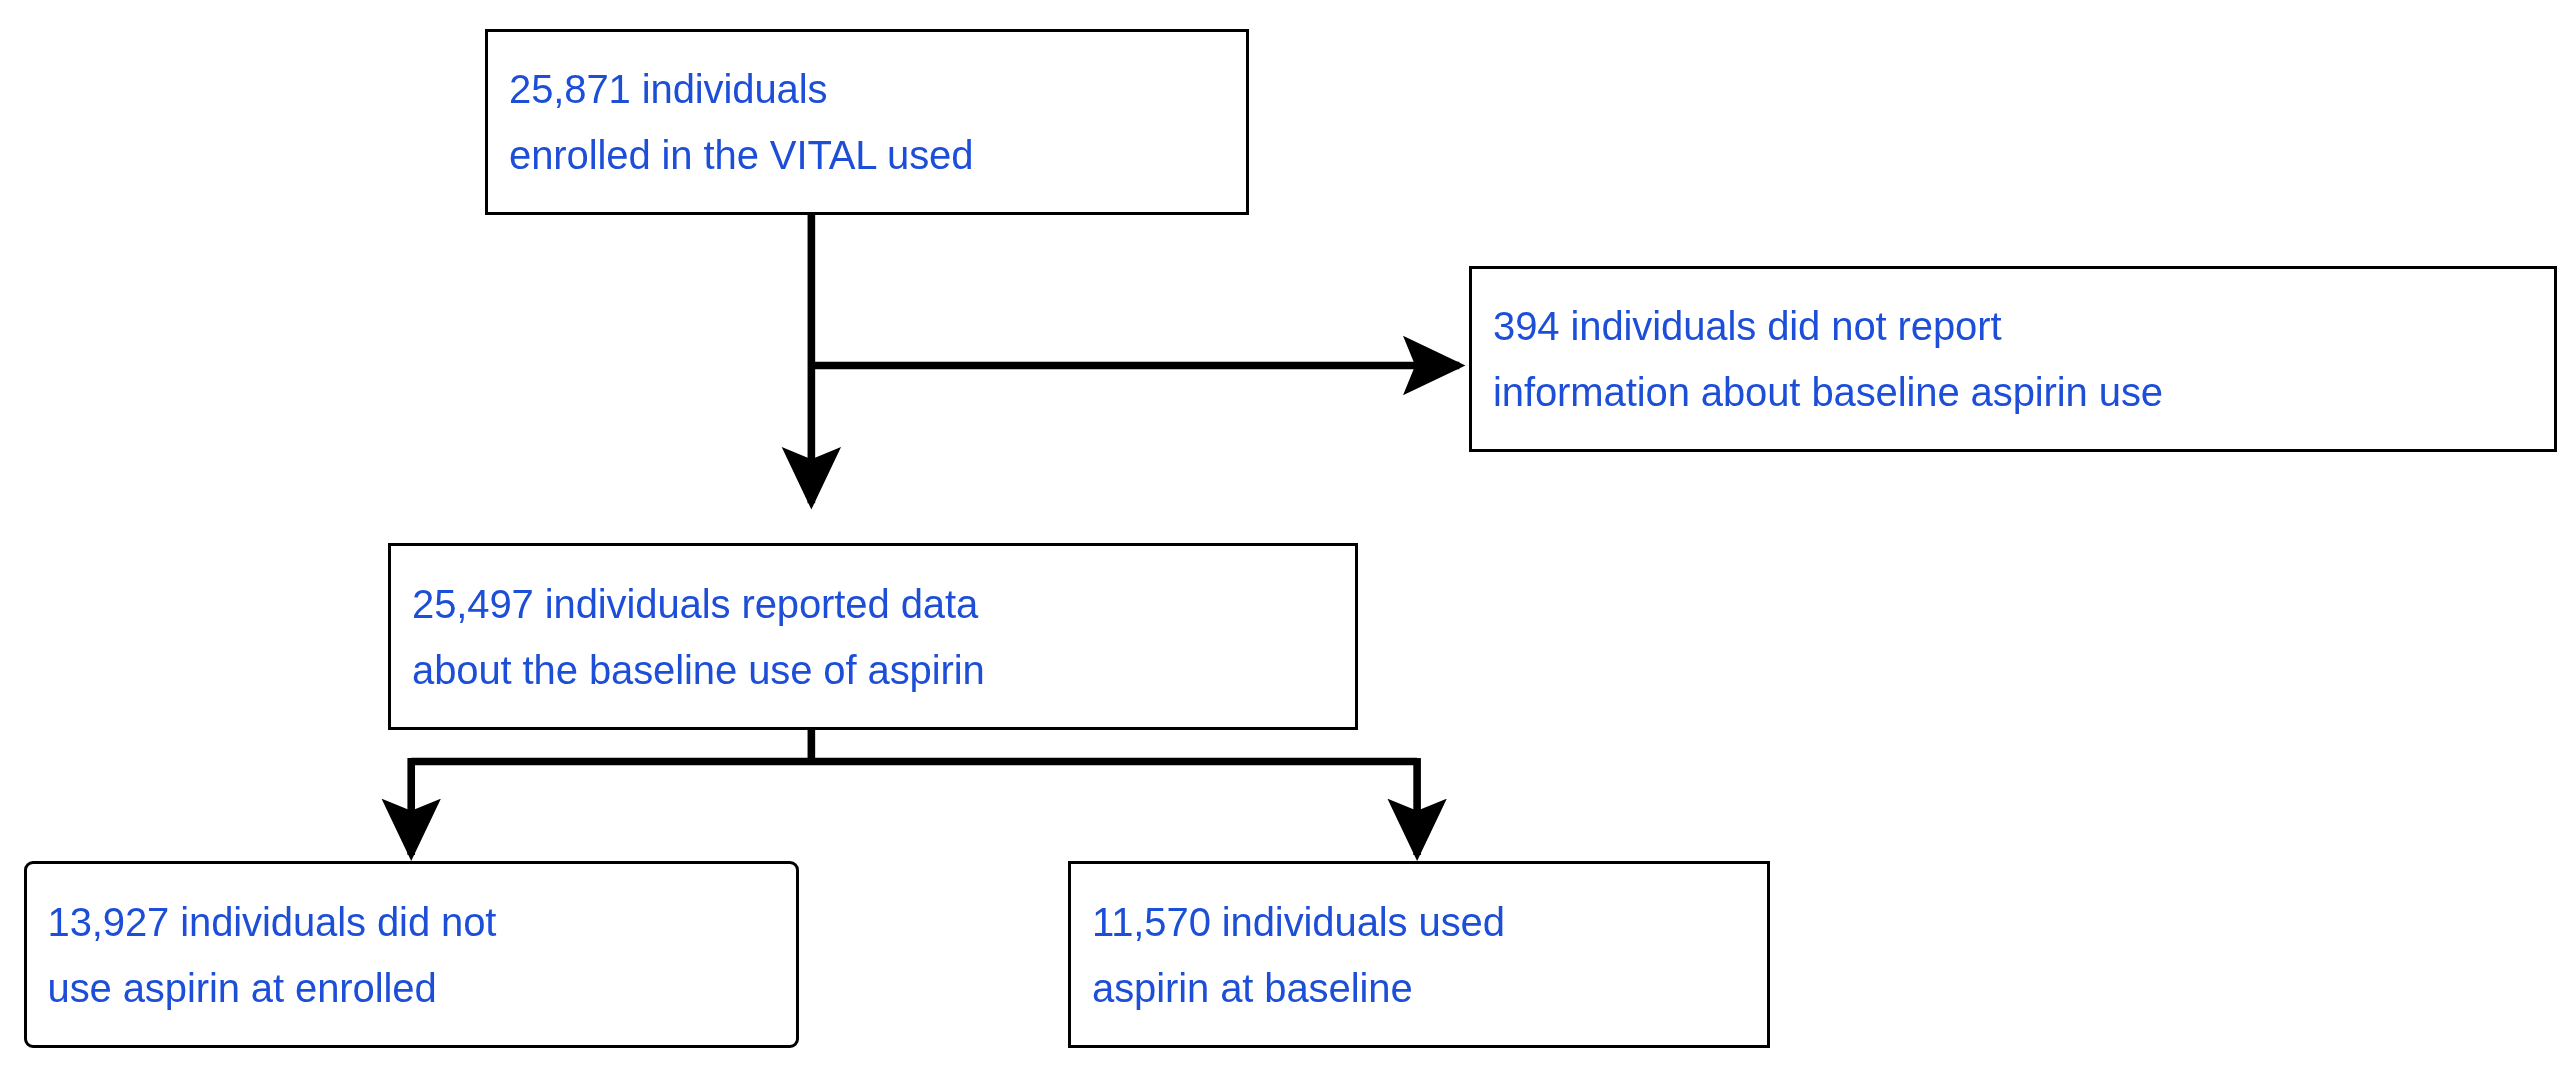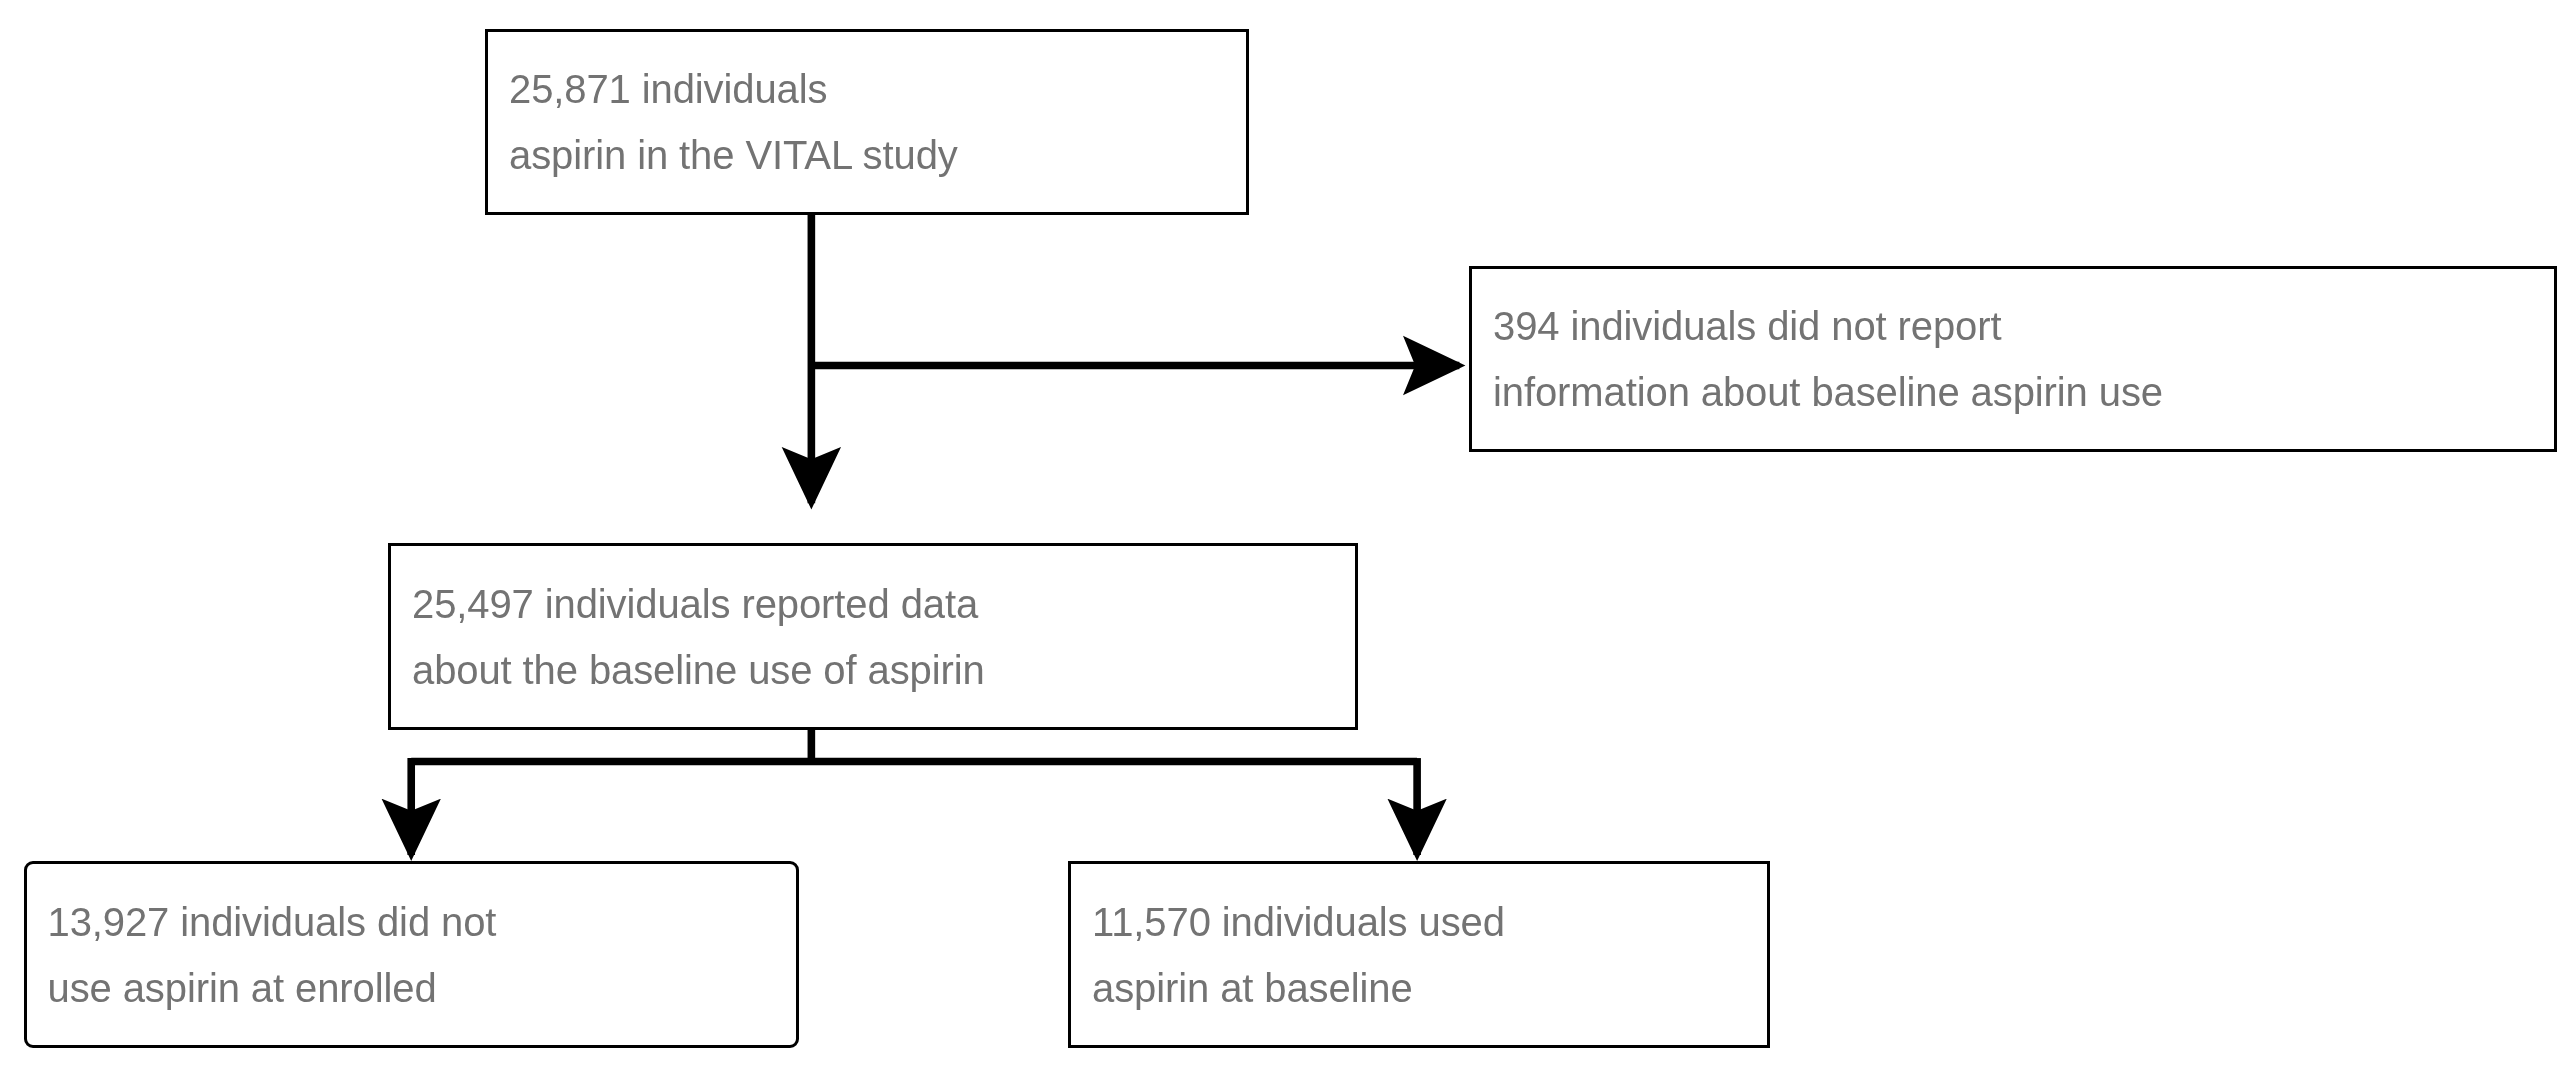"25,871 individuals" .flow-line { color: #737373 -> #1d4ed8 }
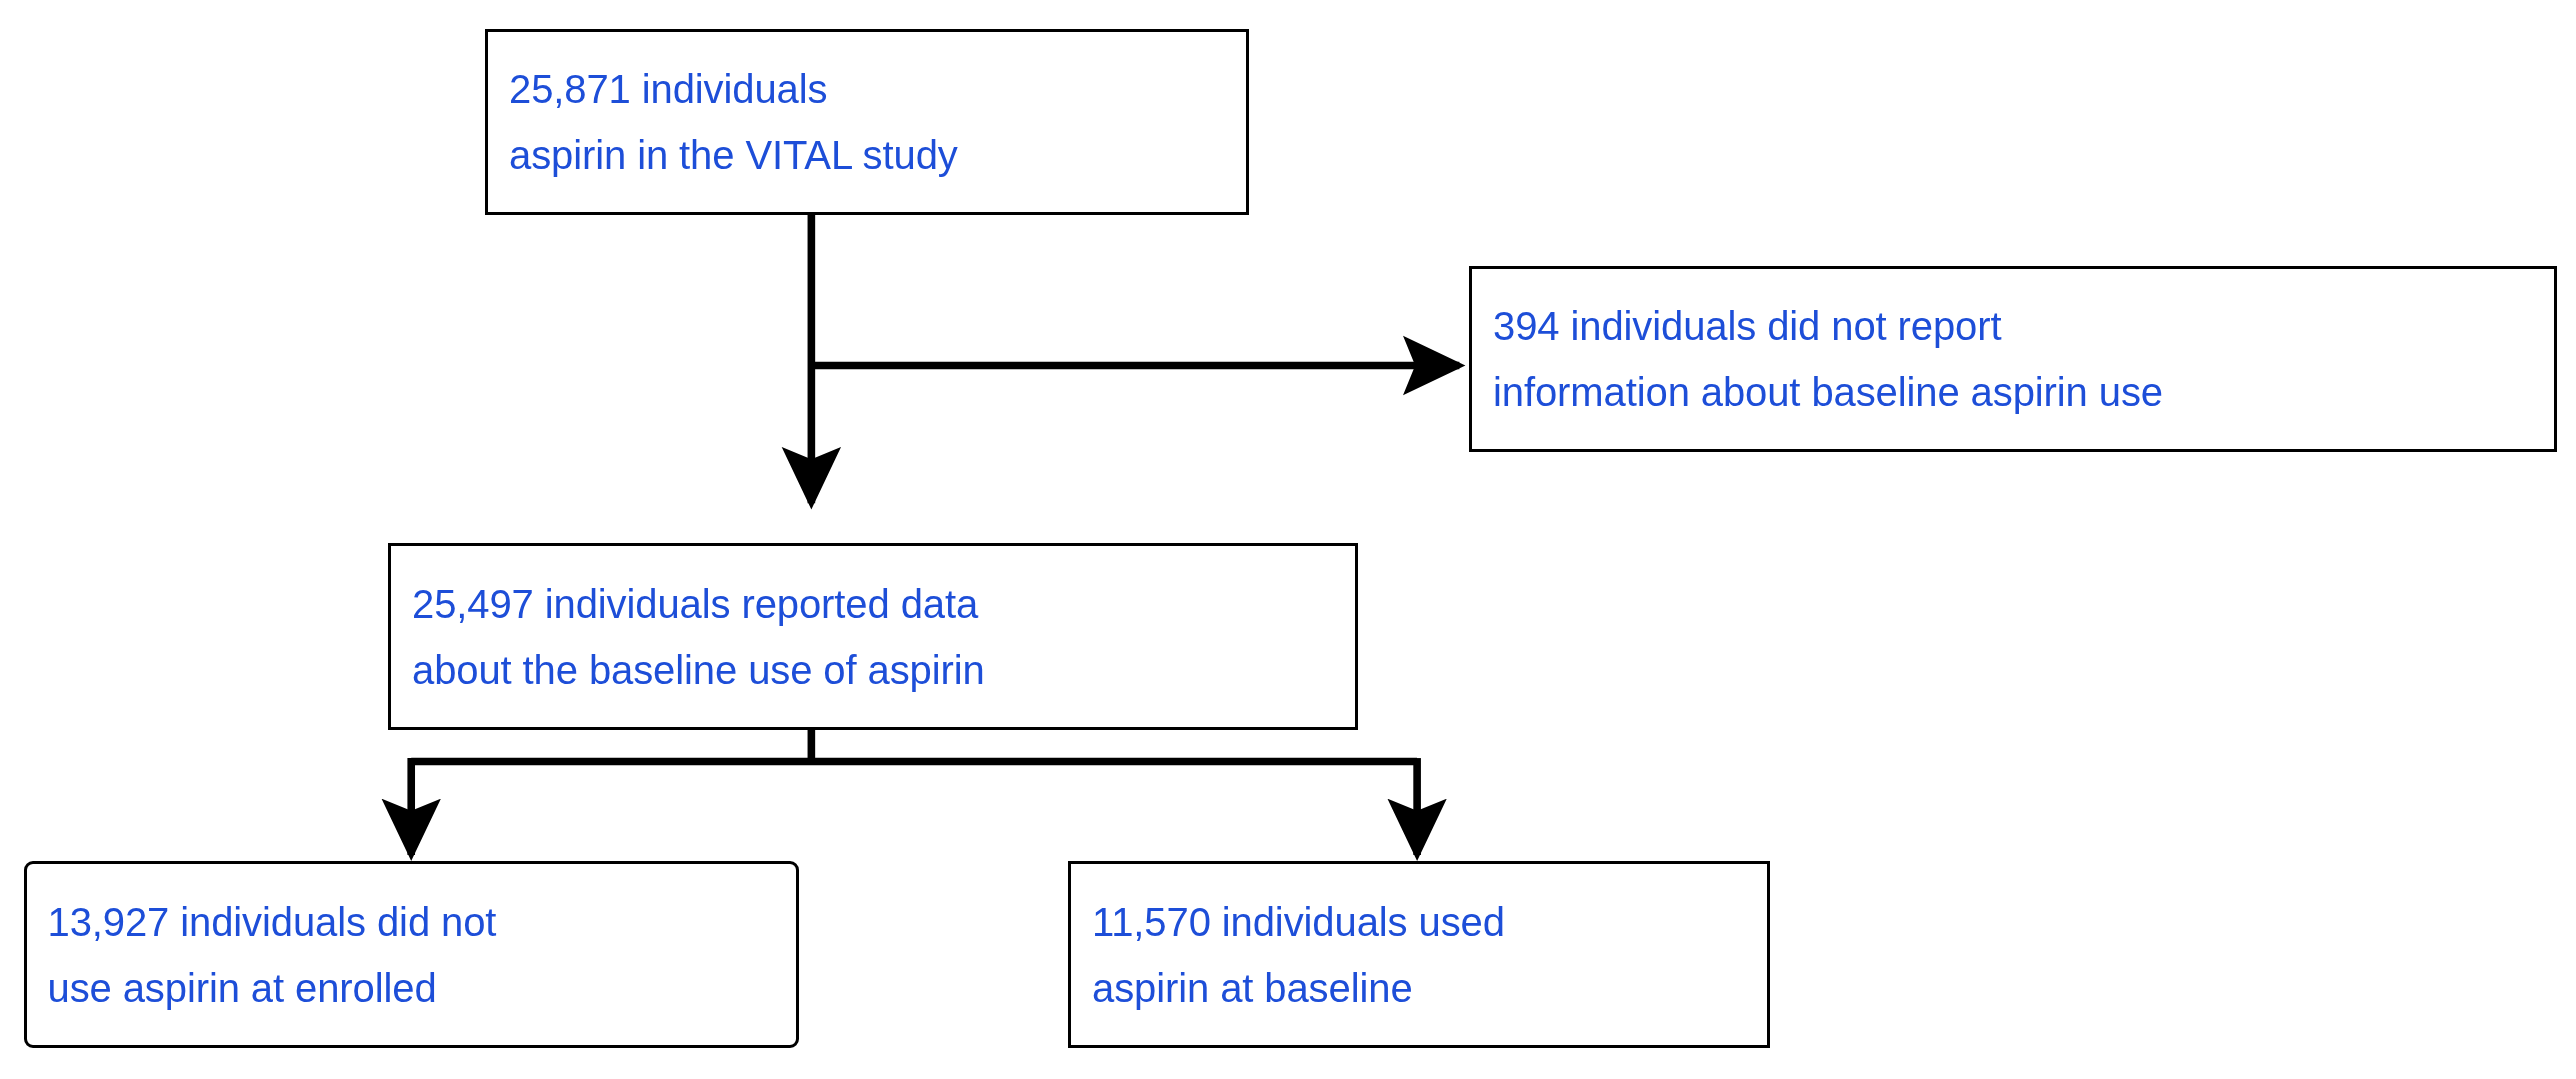"aspirin in the VITAL study" div.flow-line { text: aspirin in the VITAL study -> enrolled in the VITAL used }
